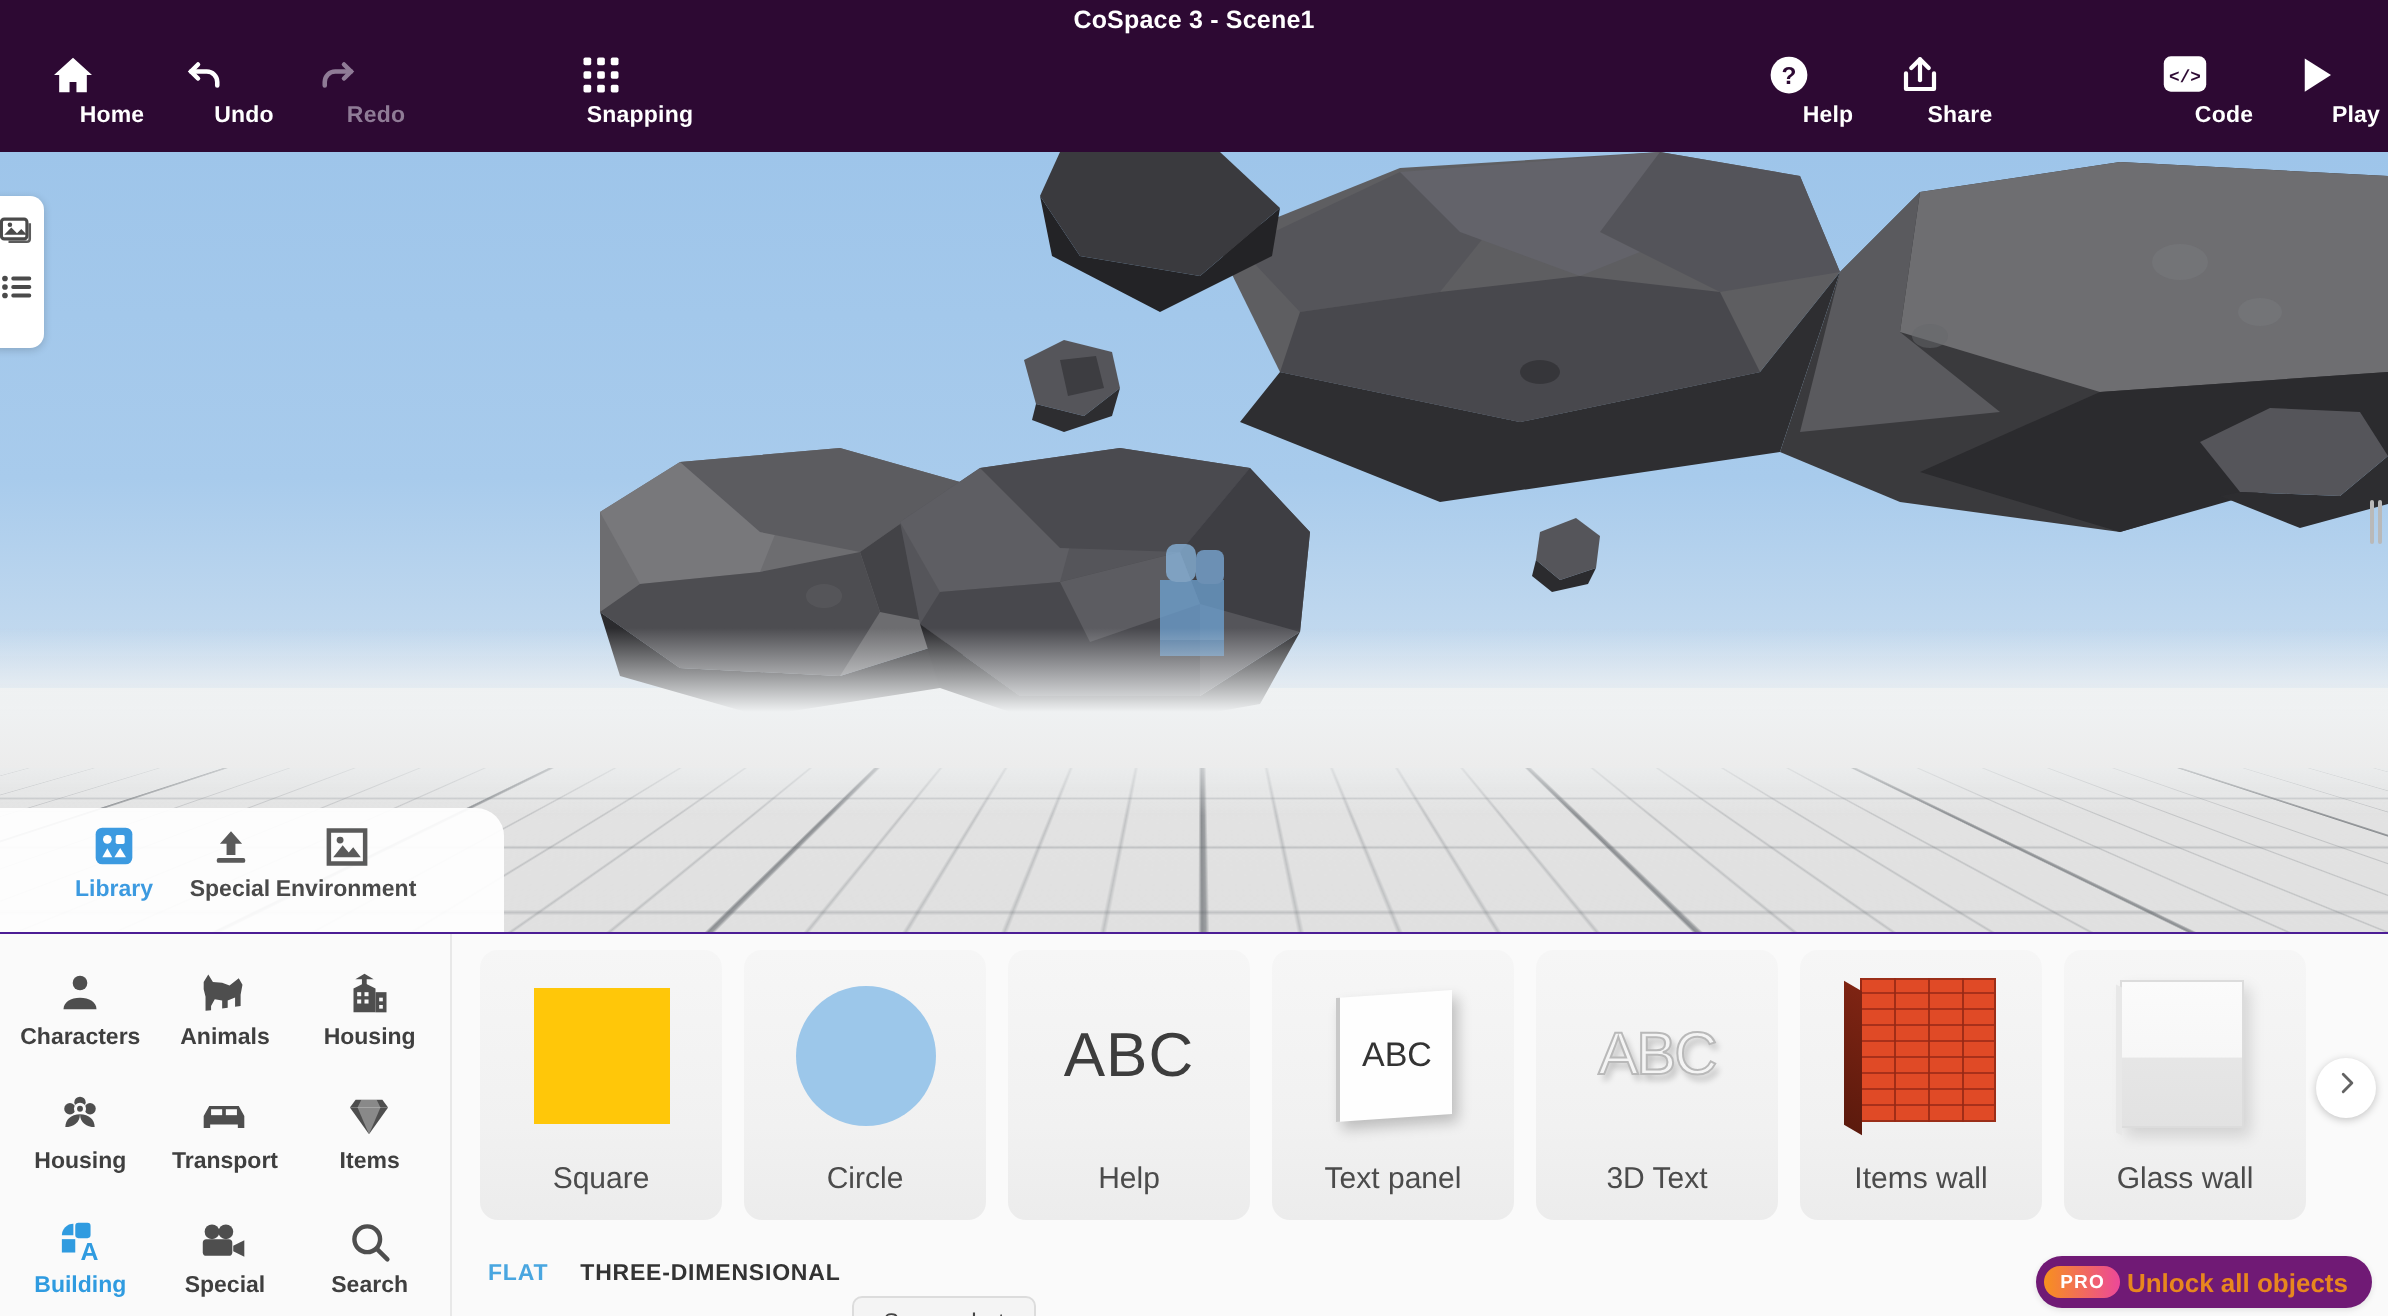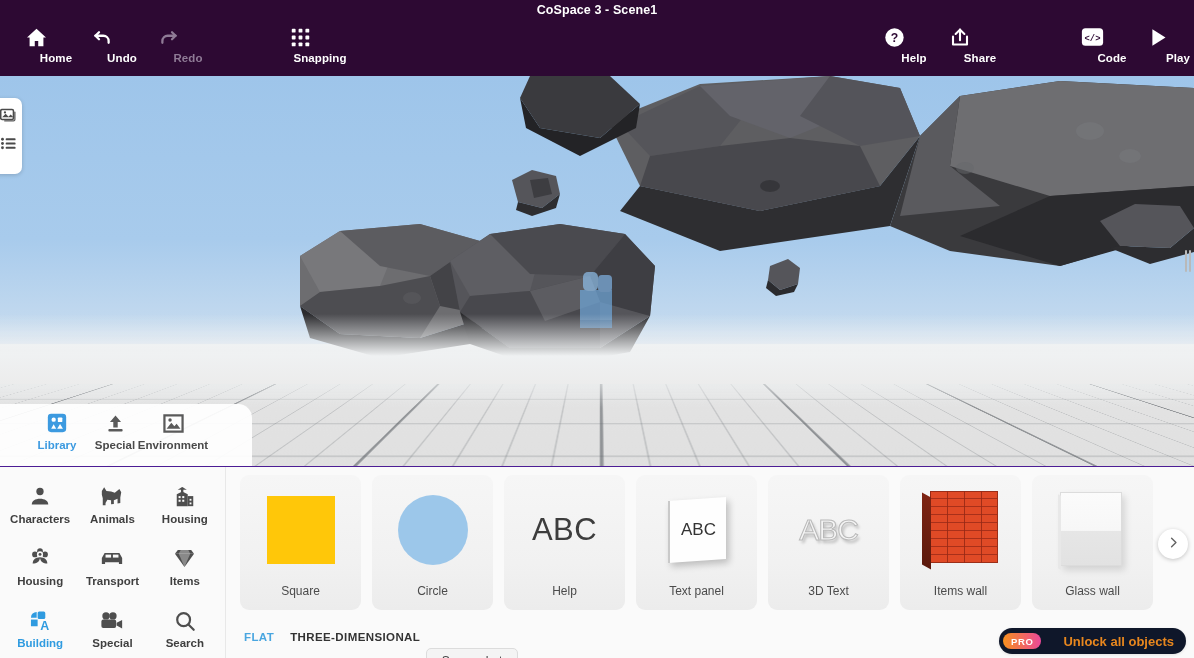"Square" .item-label { font-size: 12px -> 15px }
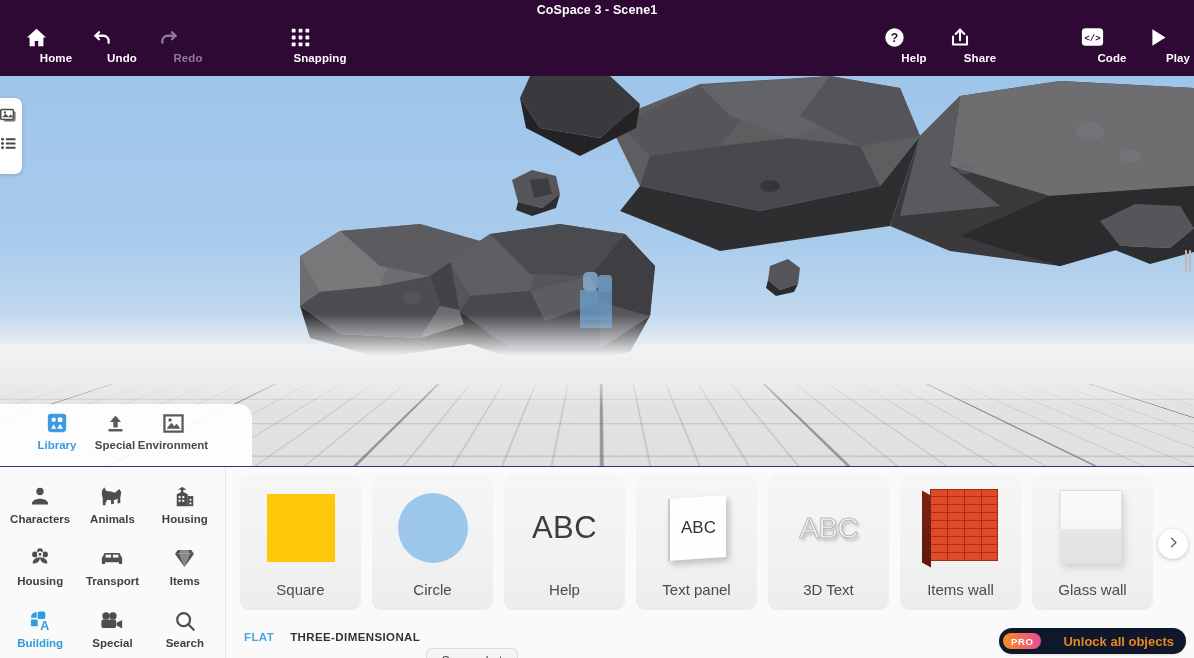"PRO" .pro-wrap { background: #0f172a -> #701a75; gap: 22px -> 3px }
